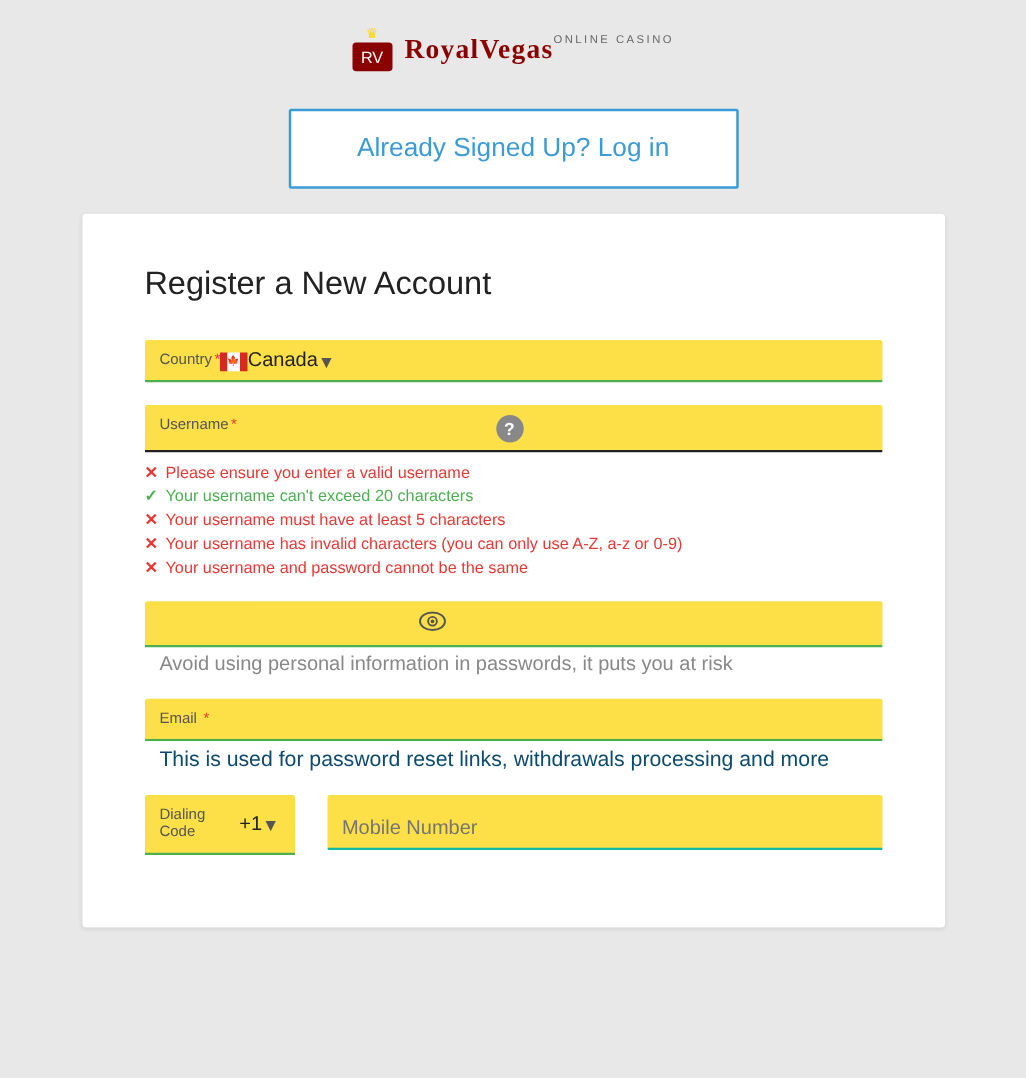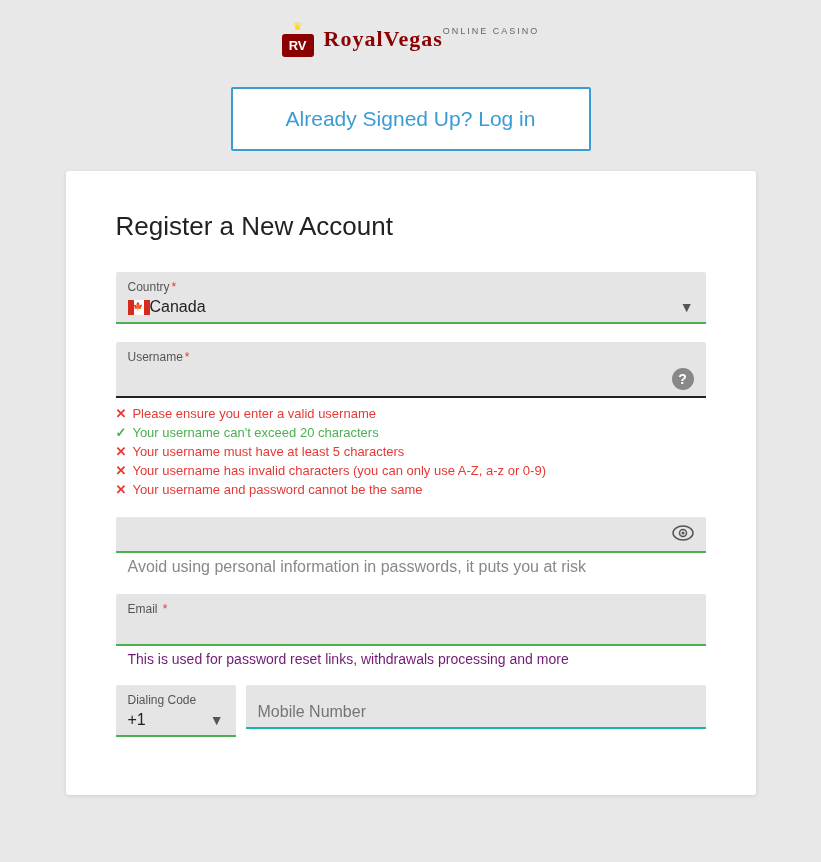"RV" div { font-weight: bold -> normal }
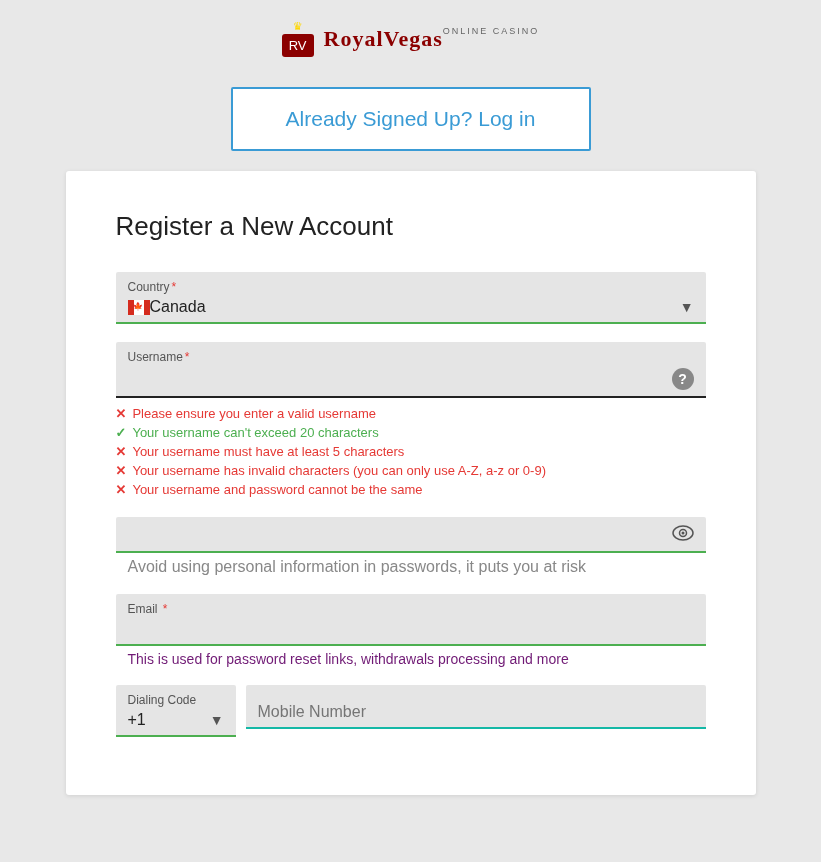"Country *" .field-box { background: #e5e5e5 -> #fde047; flex-direction: column -> row }
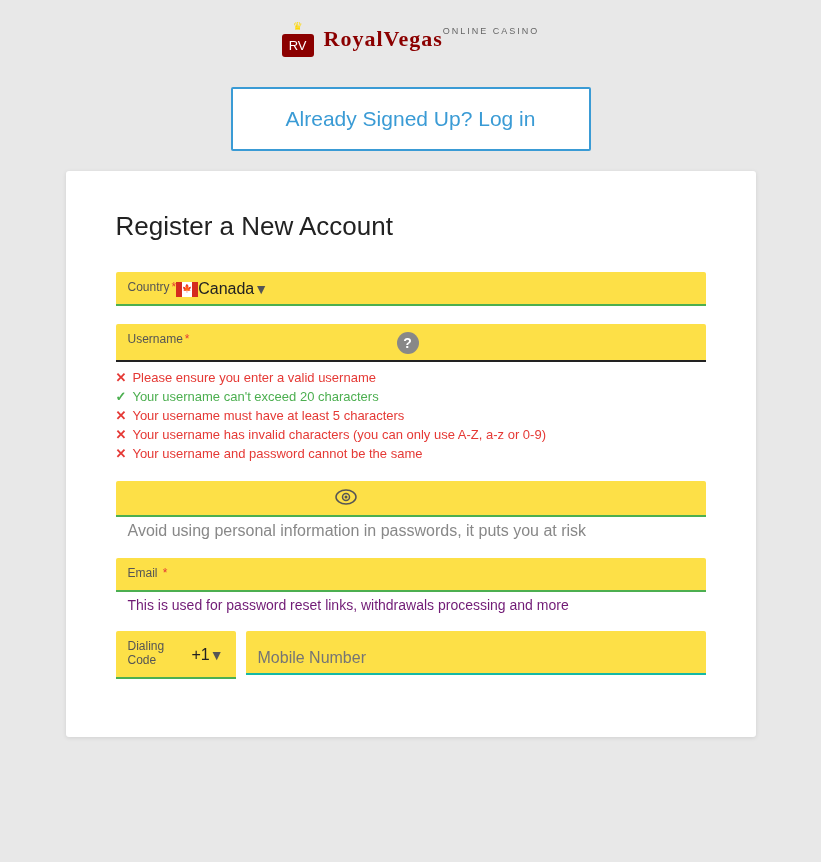"This is used for password" .email-hint { color: #701a75 -> #0c4a6e; font-size: 14px -> 17px }
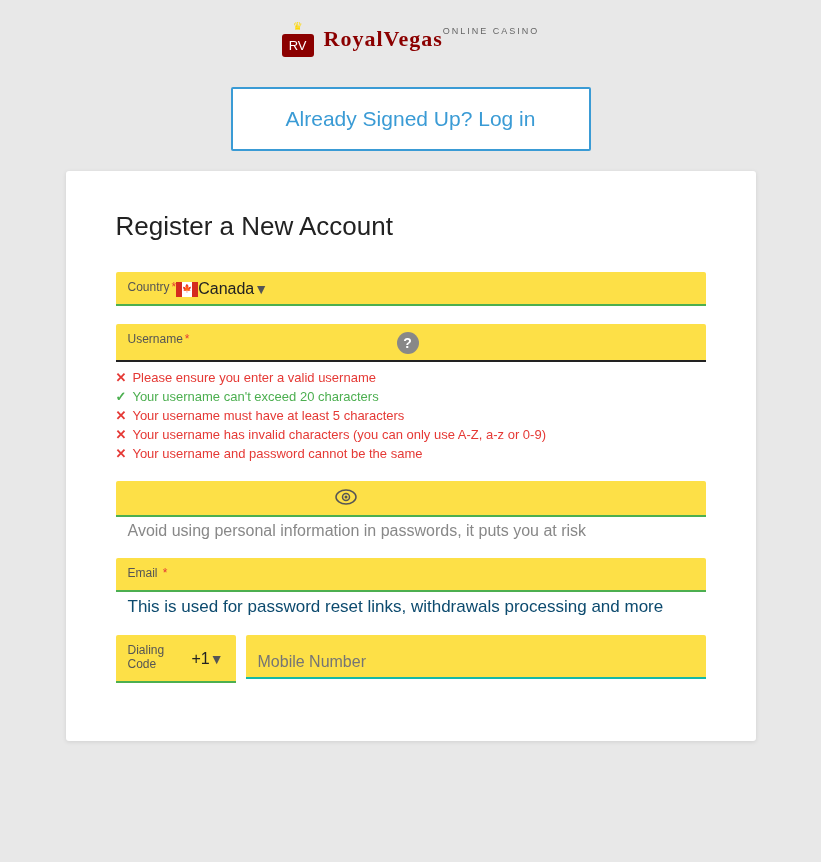"Dialing Code" .phone-row { gap: 10px -> 26px }
